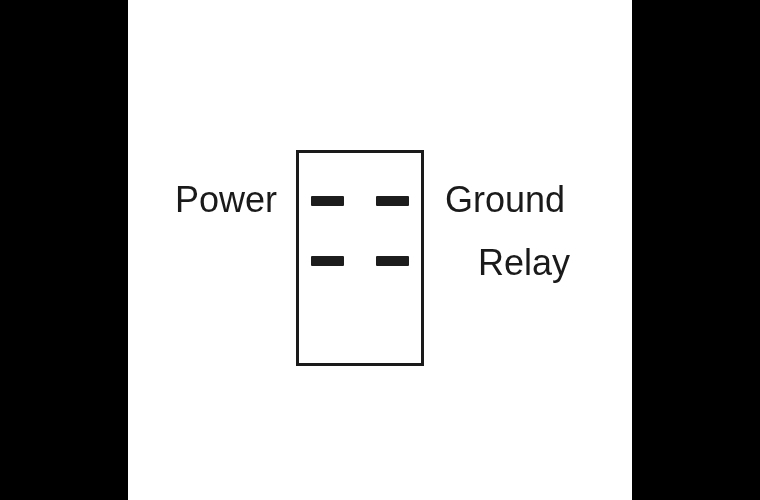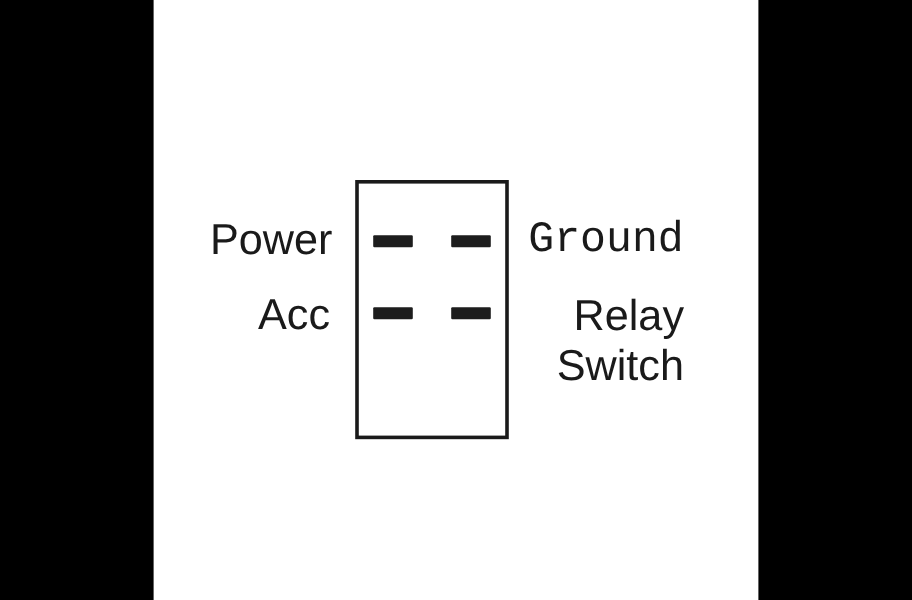"Ground" .label.ground { font-family: Liberation Mono, monospace -> none }
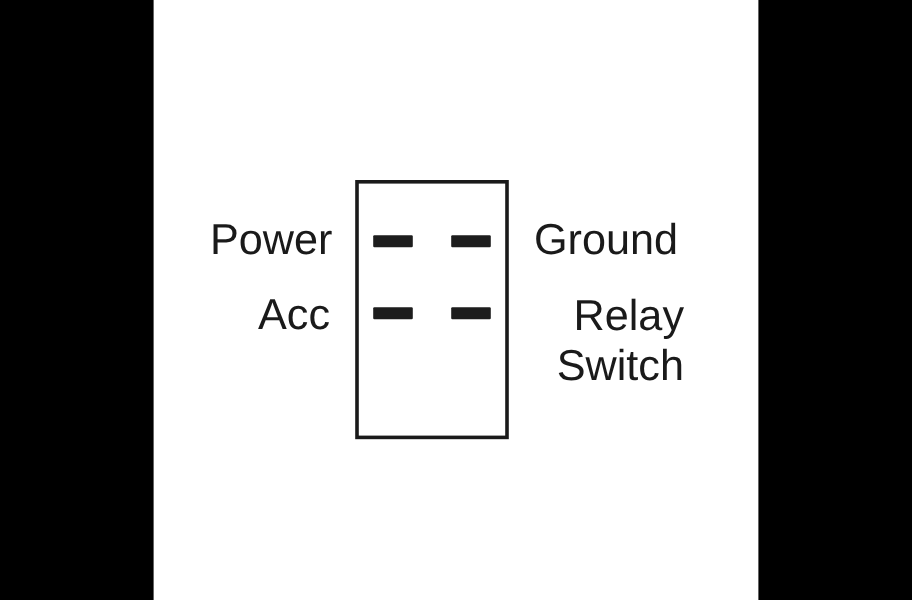"Acc" div.label { html: <div>Acc</div> -> none }
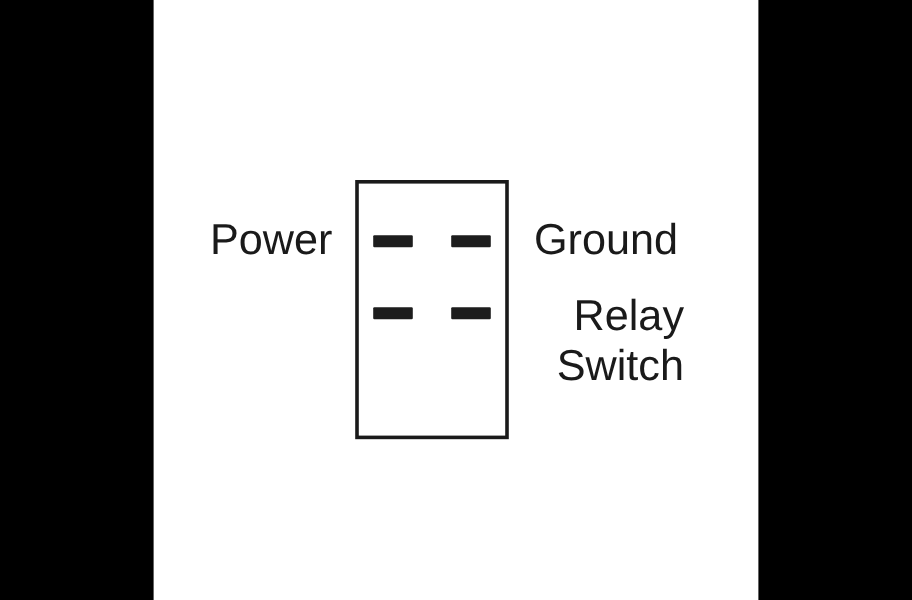"Switch" span.rl { html: <span>Switch</span> -> none }
